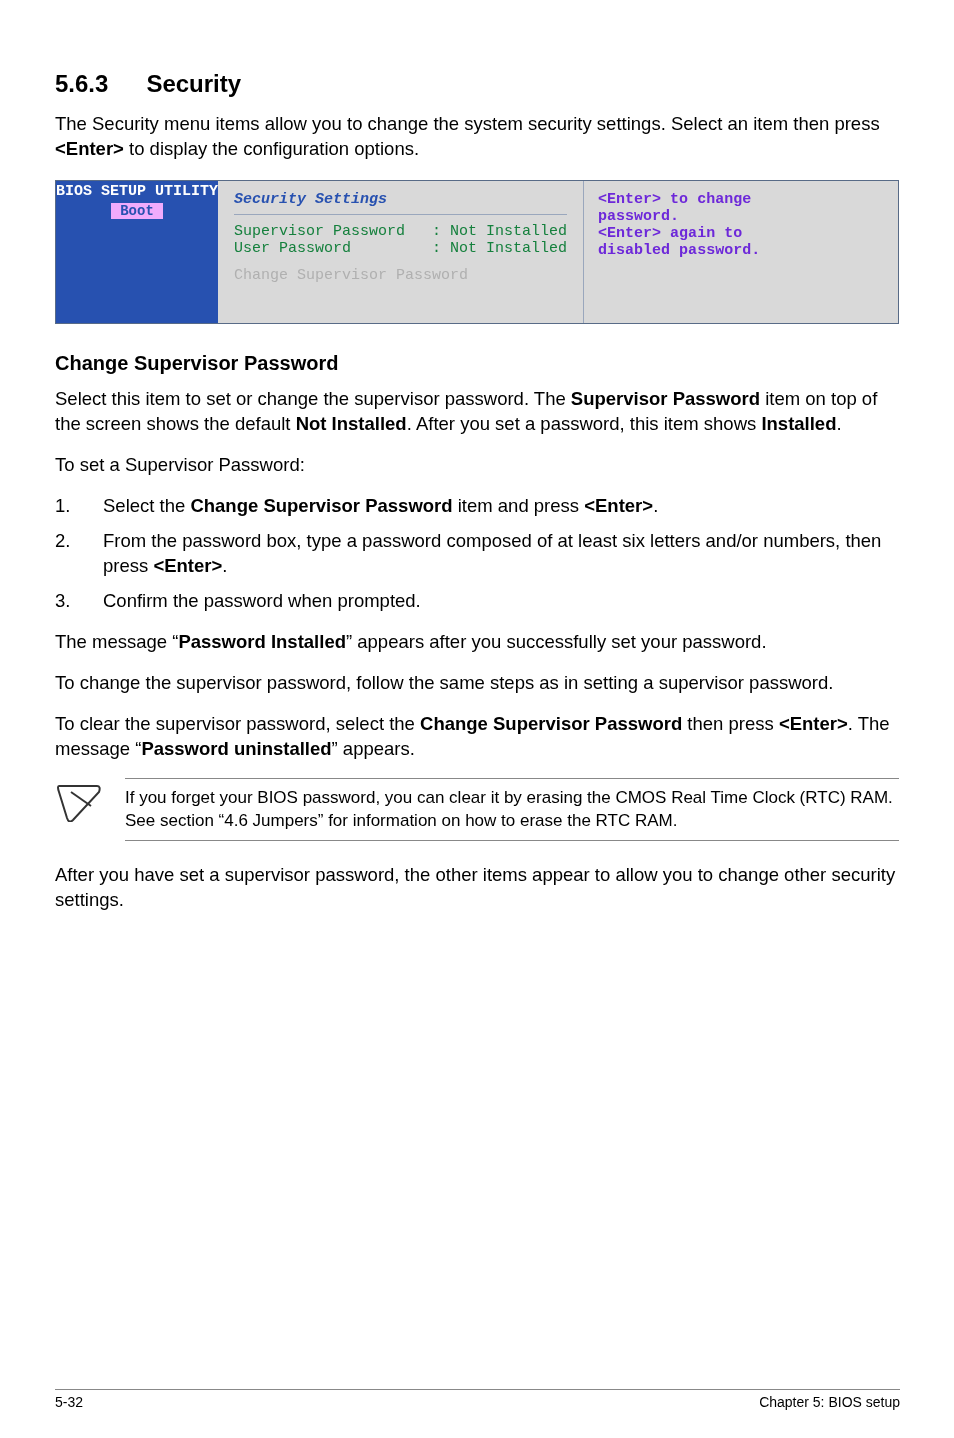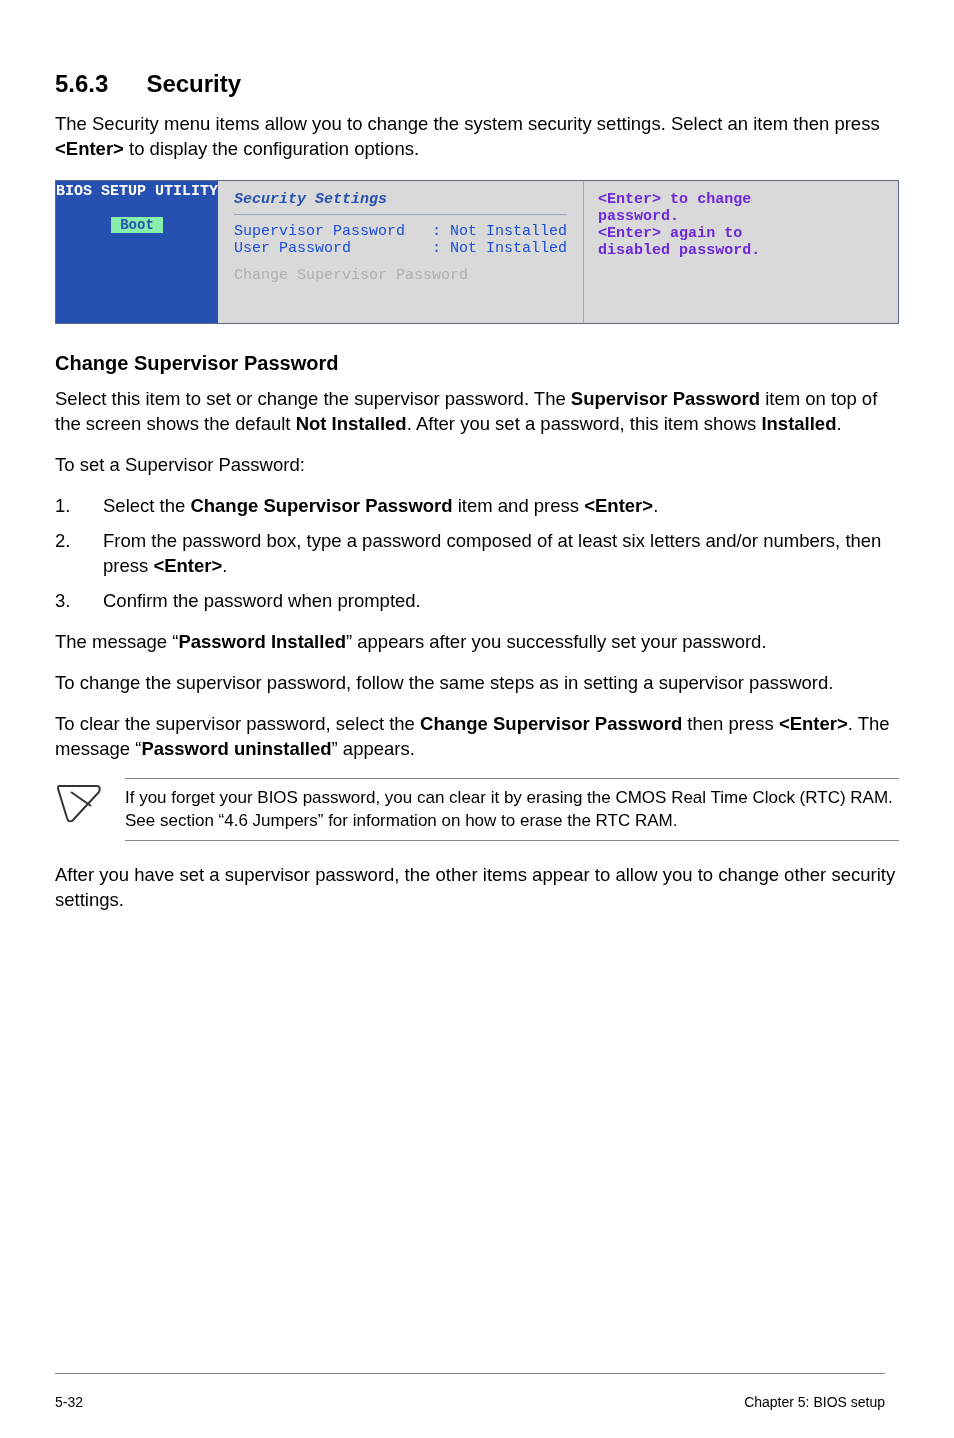"Boot" .bios-titlebar-sub { background: #86efac -> #f0abfc; margin: 16px auto 0 auto -> 2px auto 0 auto }
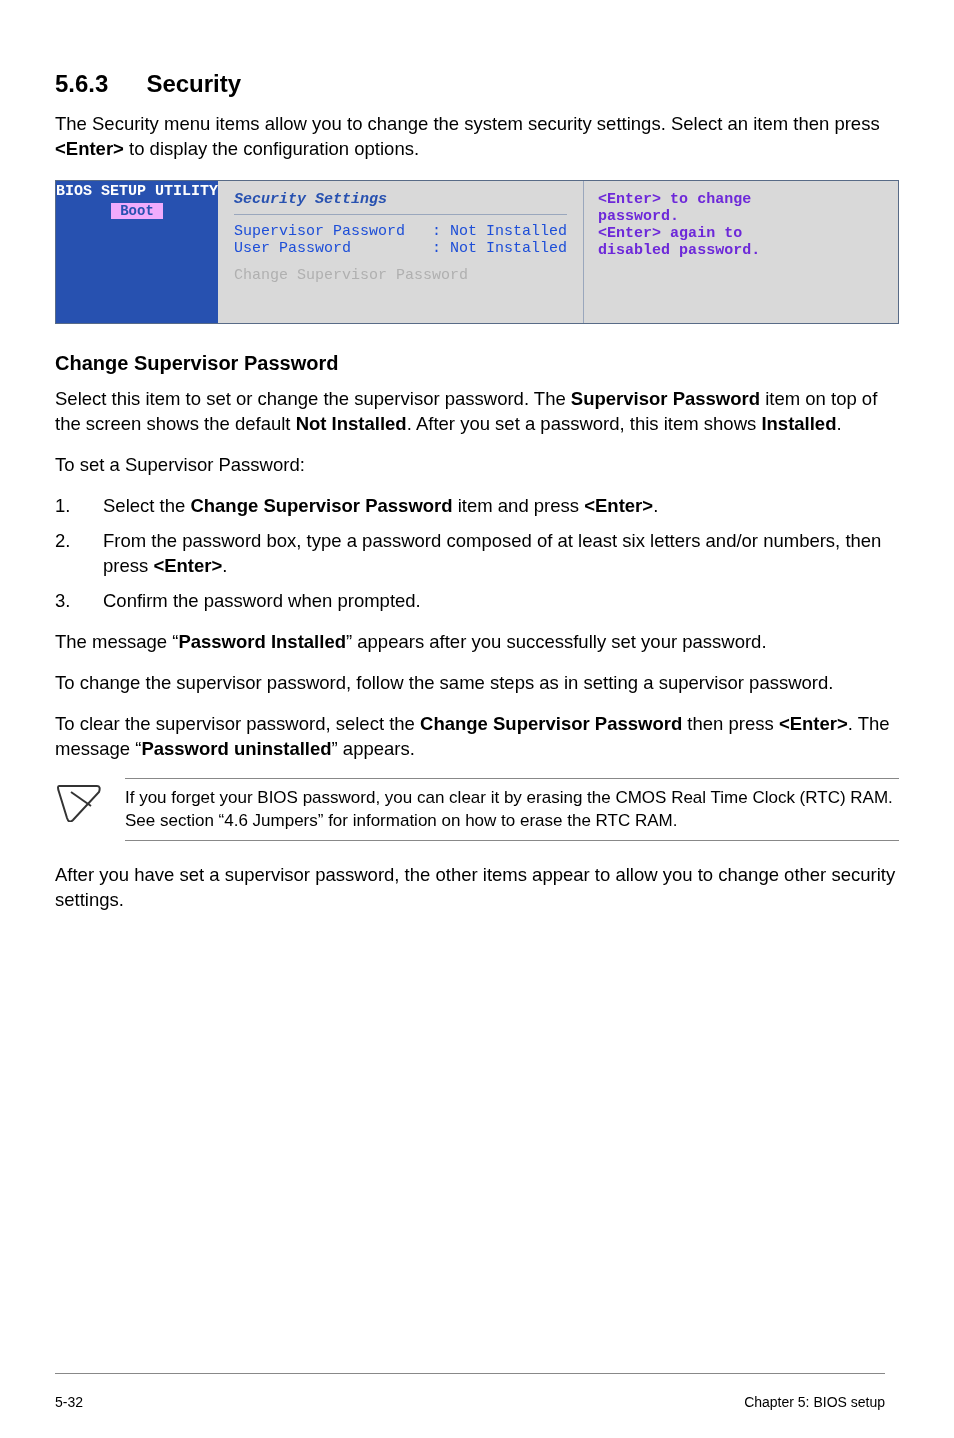"Supervisor Password : Not Installed" .bios-row { color: #1d4ed8 -> #15803d }
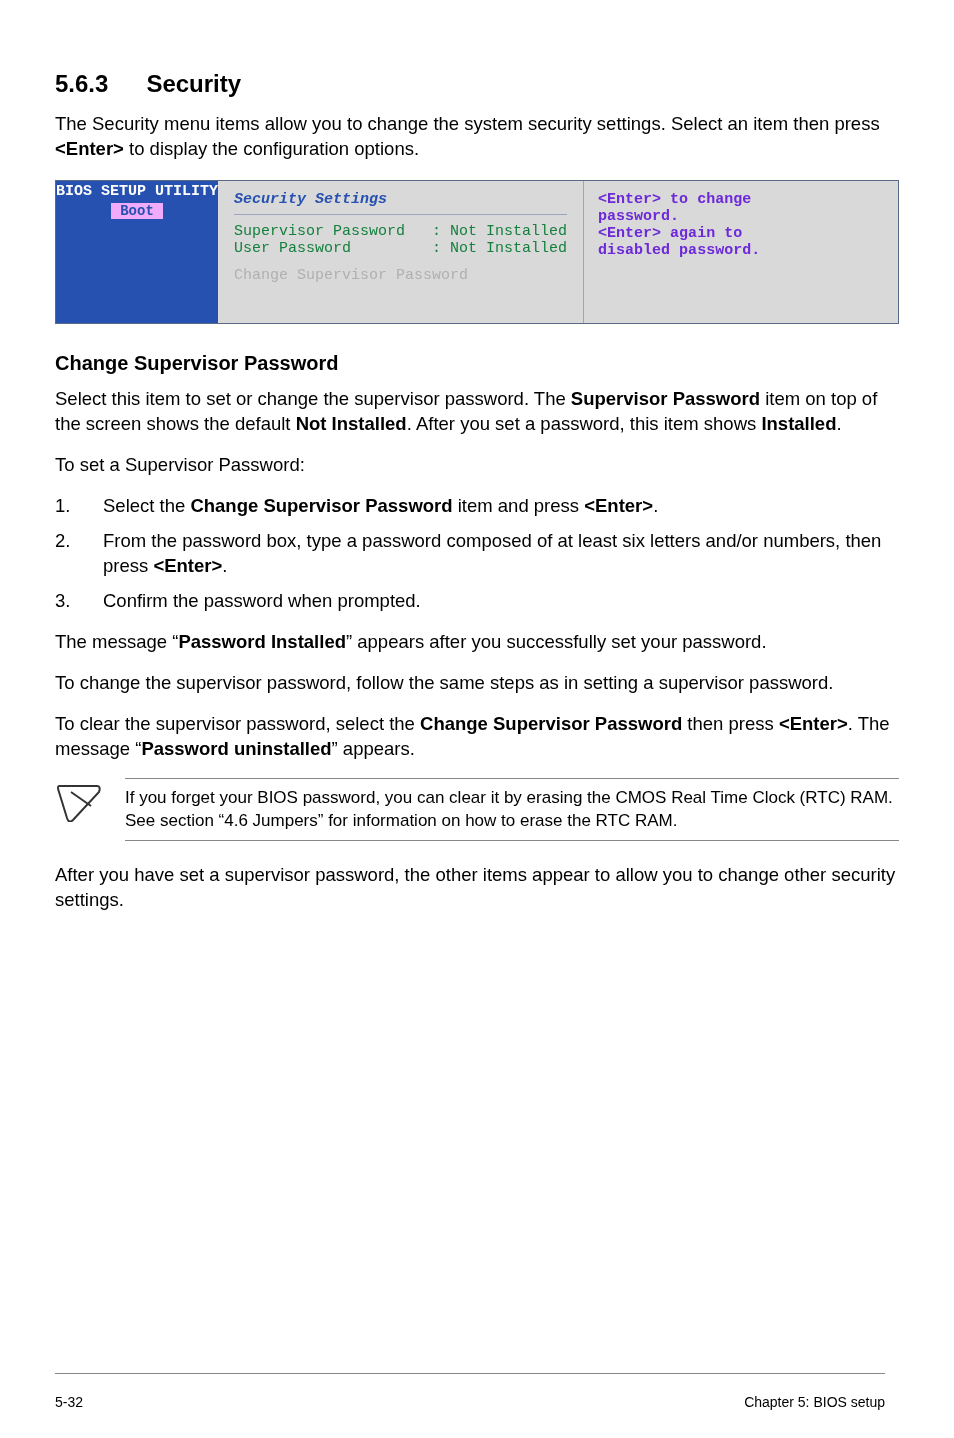"5-32" .footer { padding-top: 20px -> 4px; right: 69px -> 54px }
